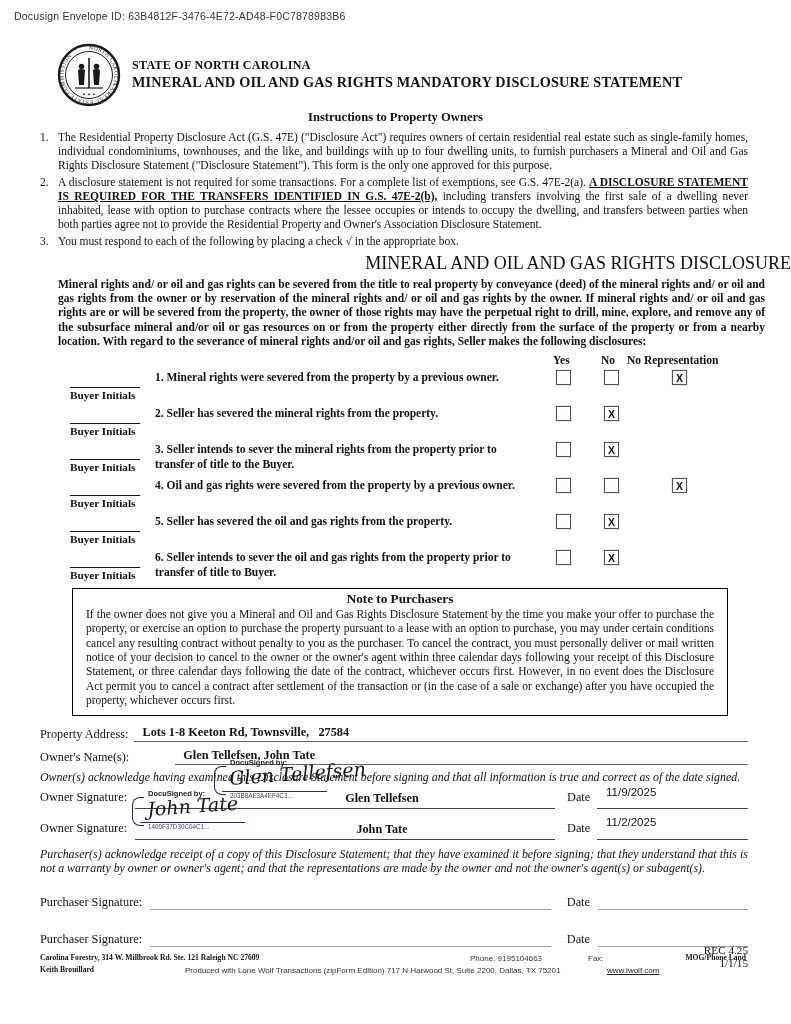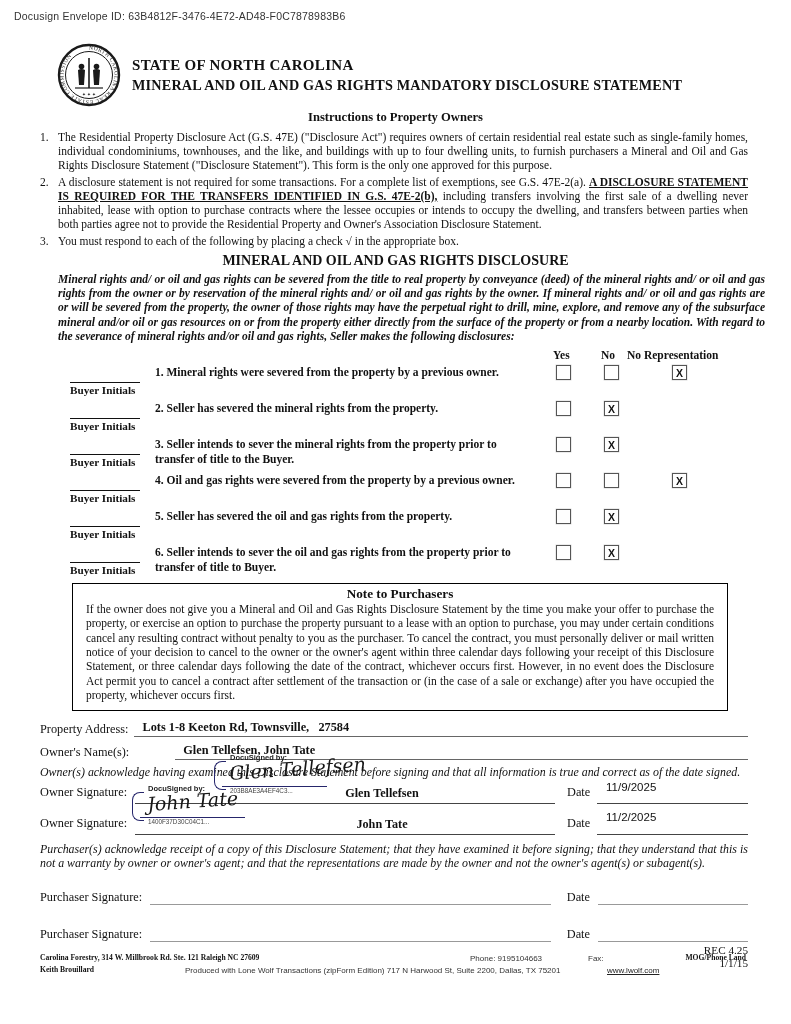"STATE OF NORTH CAROLINA" .h-state { font-size: 15px -> 12px }
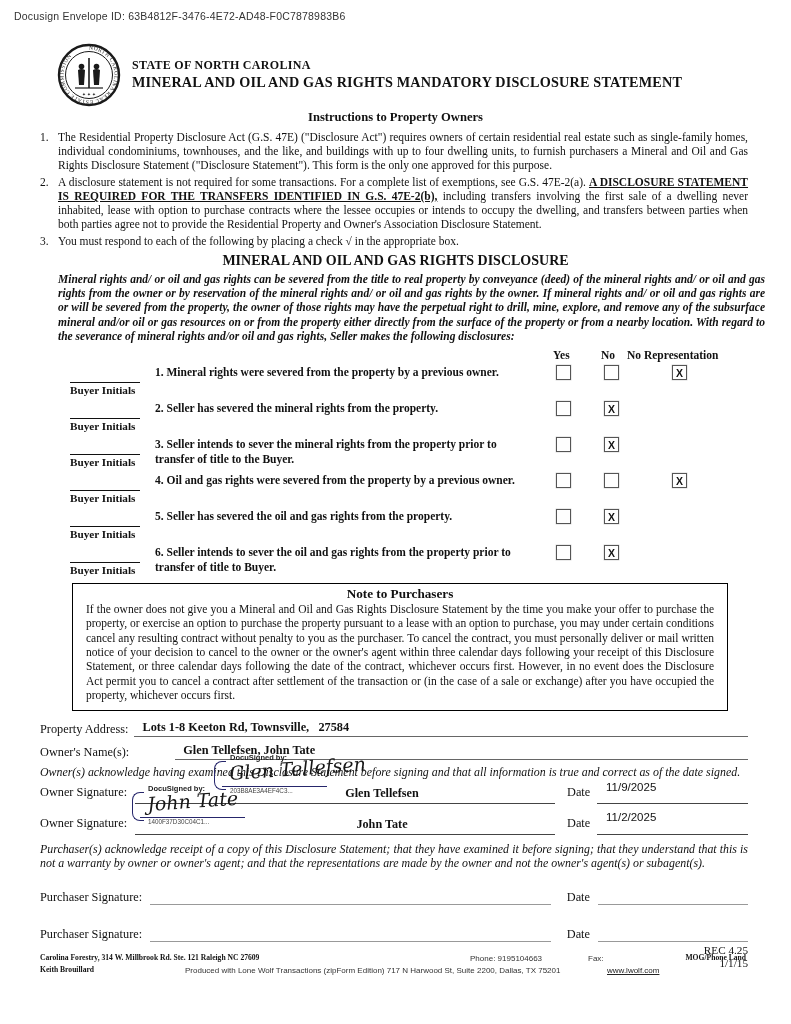"MINERAL AND OIL AND GAS RIGHTS DISCLOSURE" .disc-heading { font-size: 14px -> 18px; font-weight: bold -> normal; text-align: center -> right }
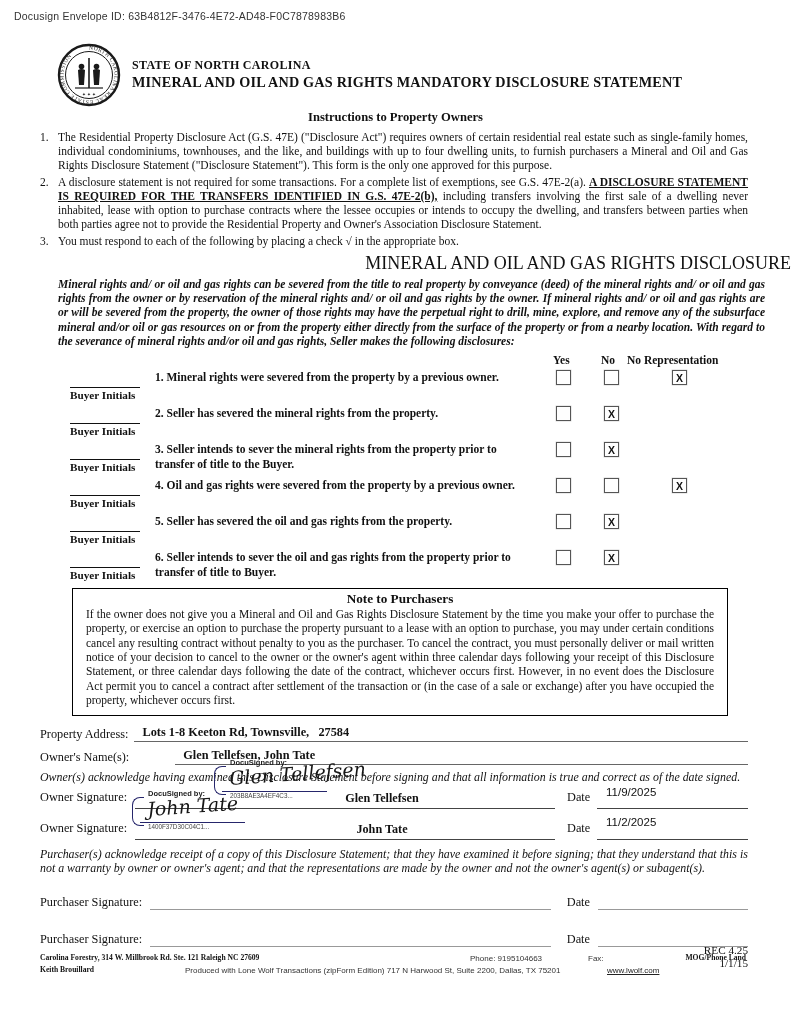"Mineral rights and/ or oil" .disc-intro { font-style: italic -> none }
